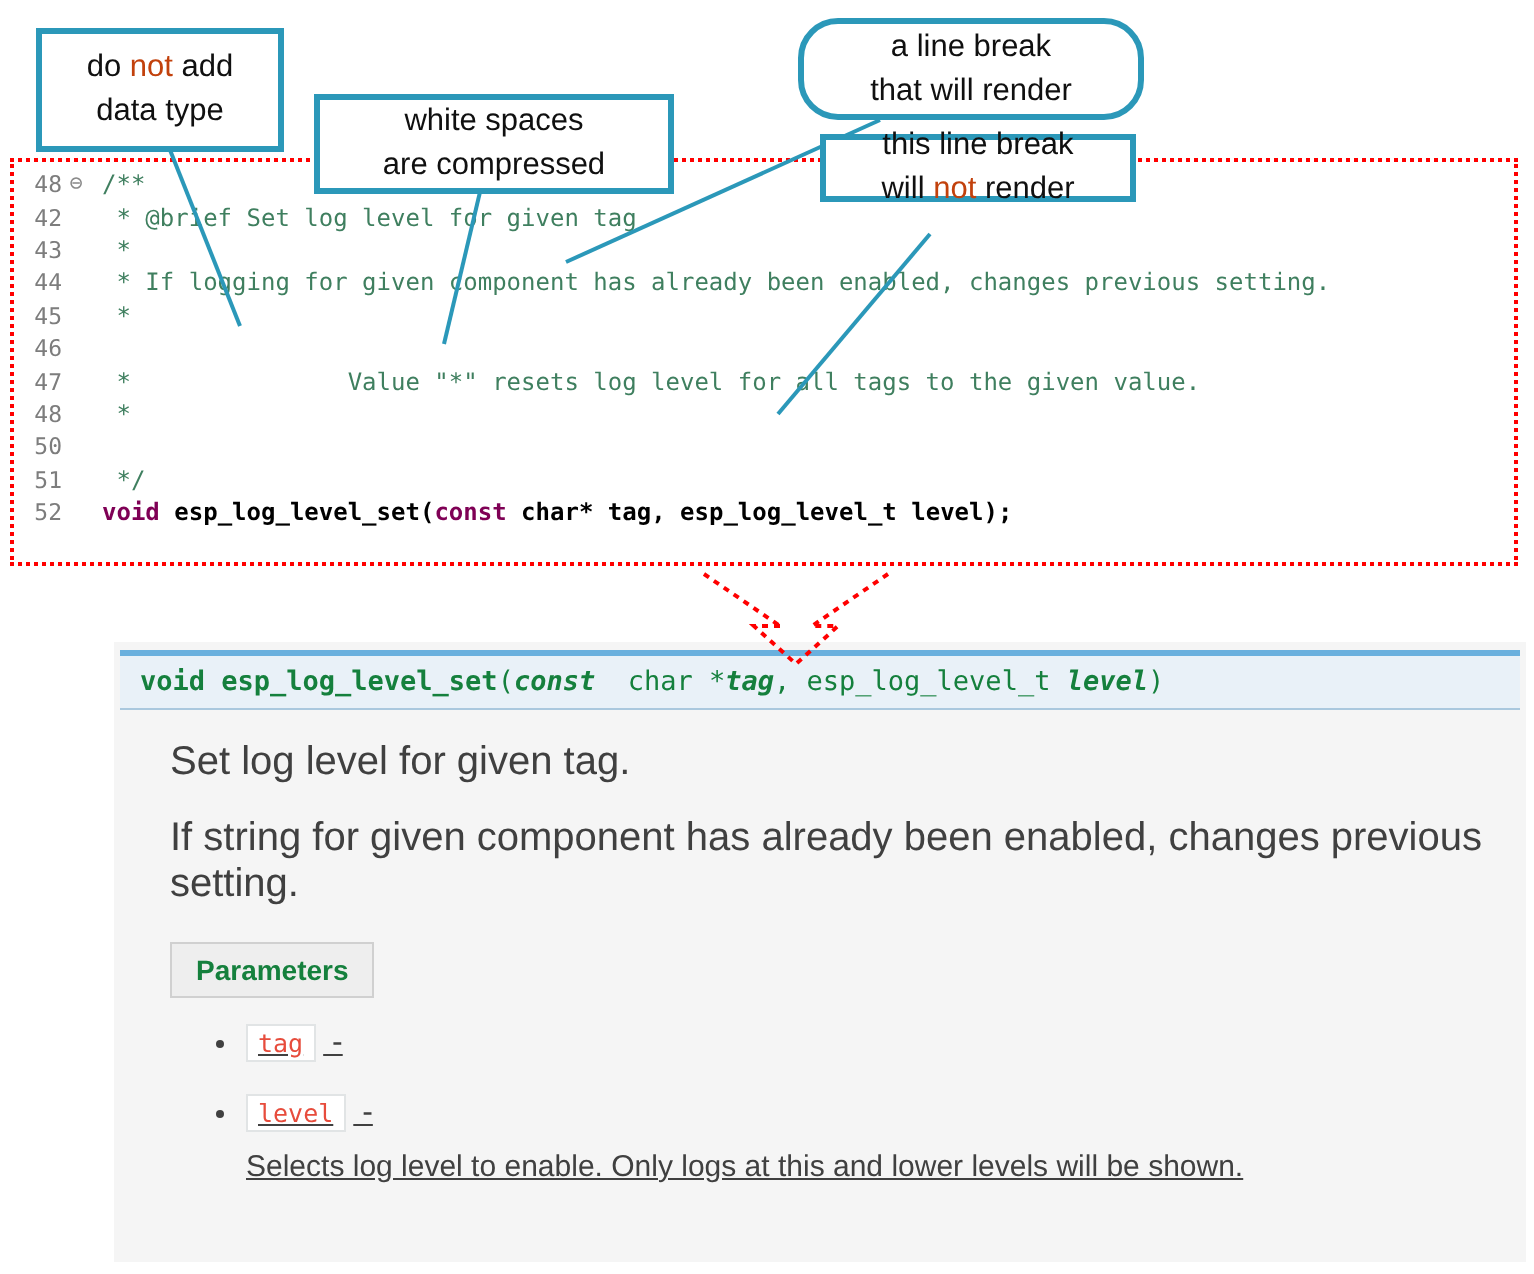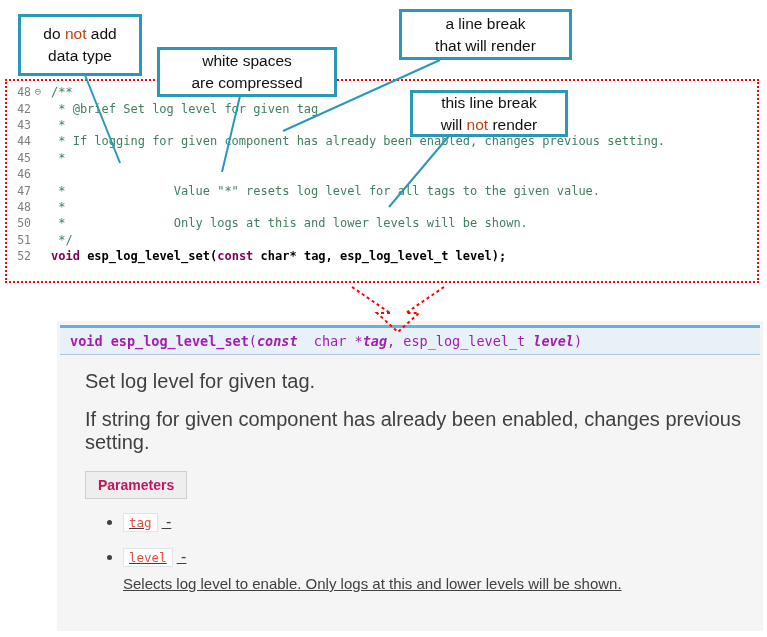"a line break" .co3 { border-radius: none -> 20px }
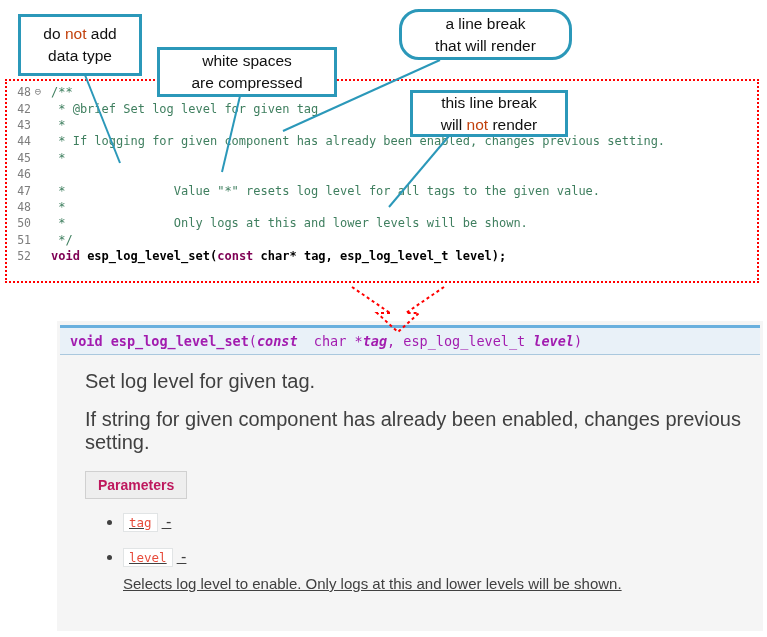"this line break" .co4 { height: 47px -> 34px; margin-top: 23px -> none }
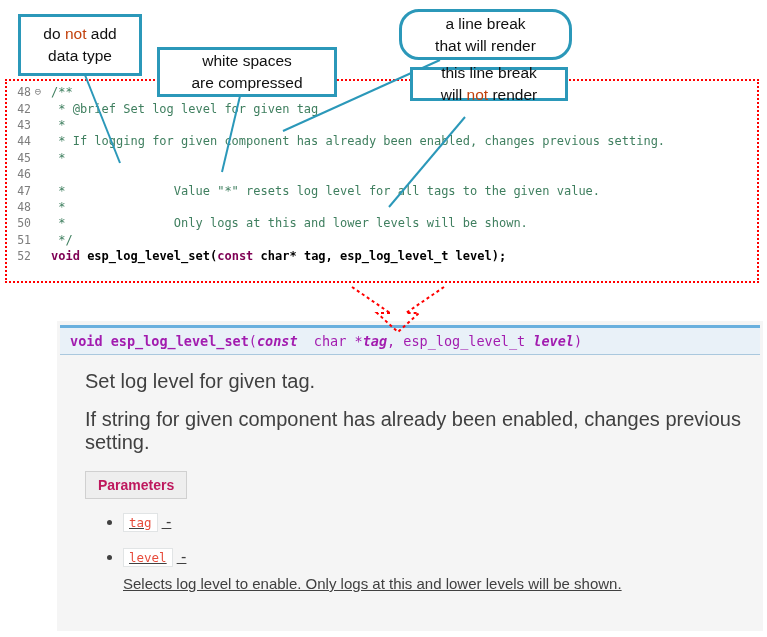"* Only logs at this" span.ct { html: <span> * Only logs at this and lower levels will be shown.</span> -> none }
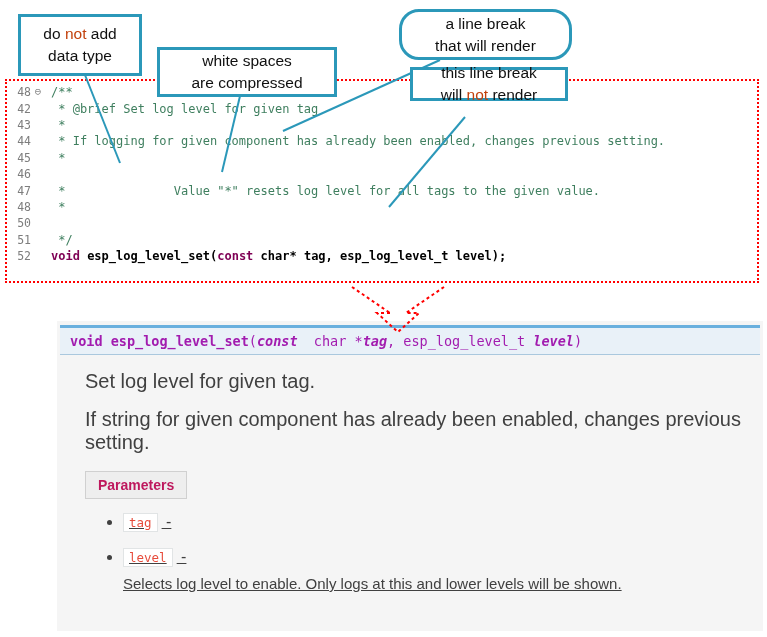"void esp_log_level_set(const char *tag," .sig { color: #a21caf -> #15803d }
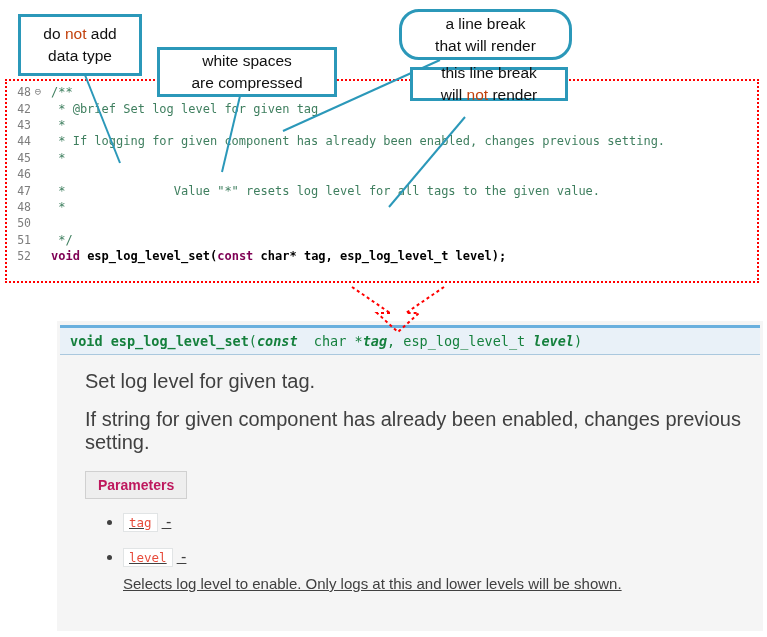"Parameters" .params { color: #be185d -> #15803d }
